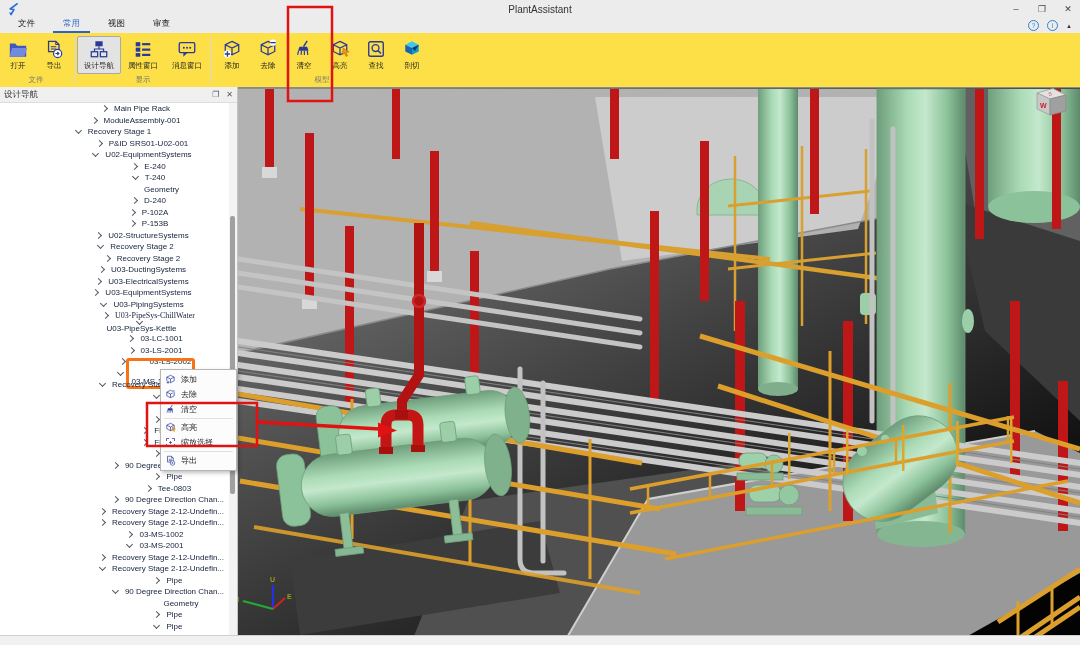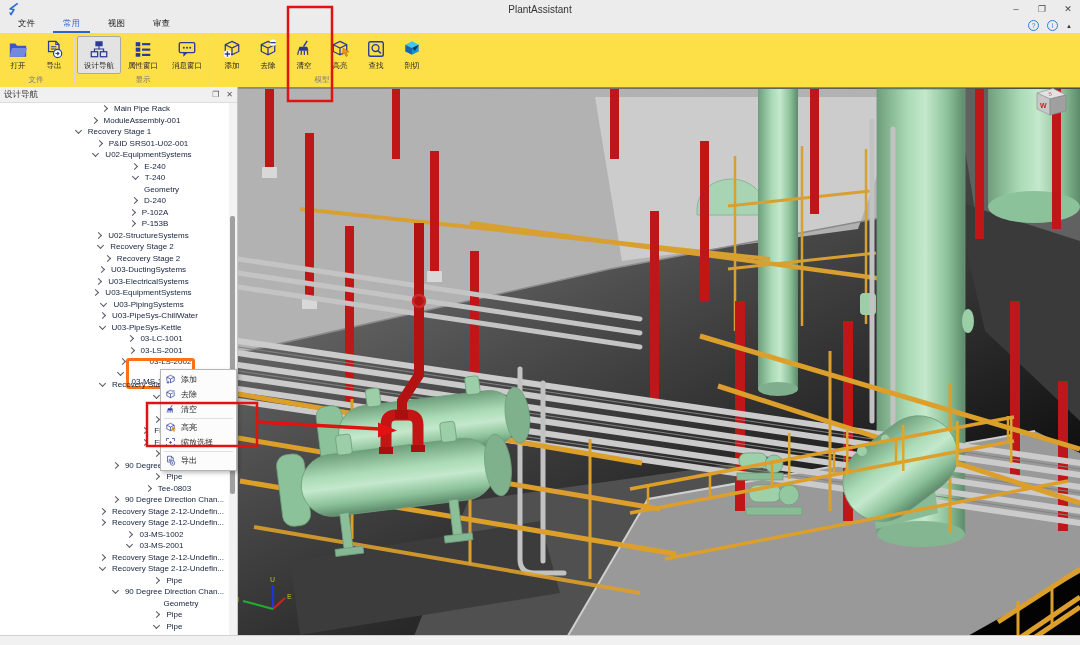"U03-PipeSys-ChillWater" div.trow { font-family: none -> Liberation Serif, serif }
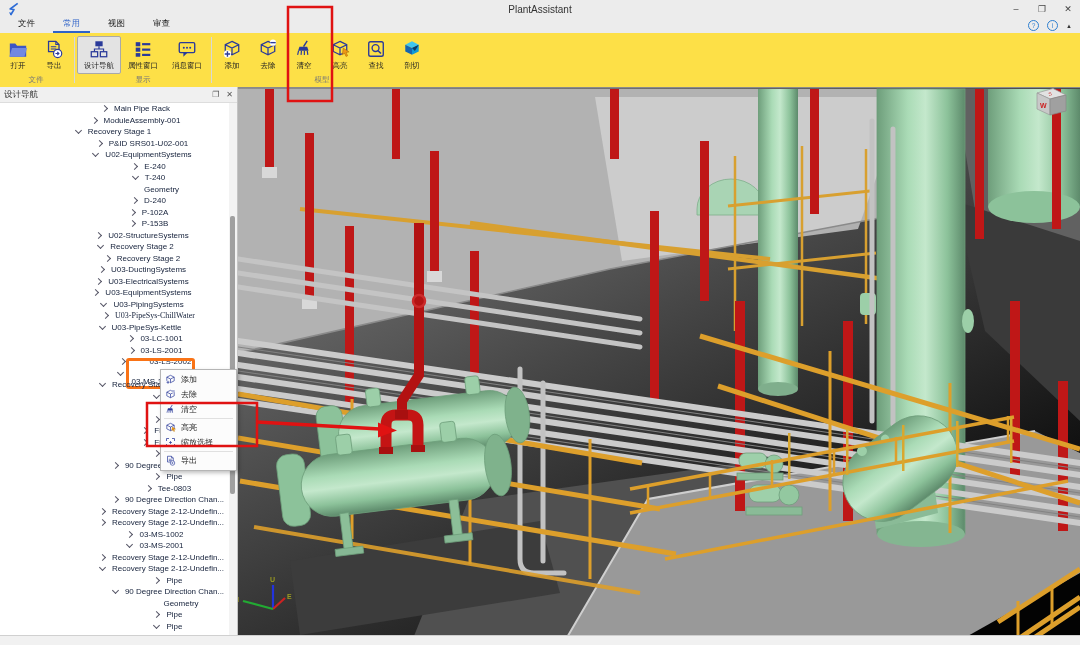"U03-PipeSys-Kettle" div.trow { flex-direction: none -> column }
